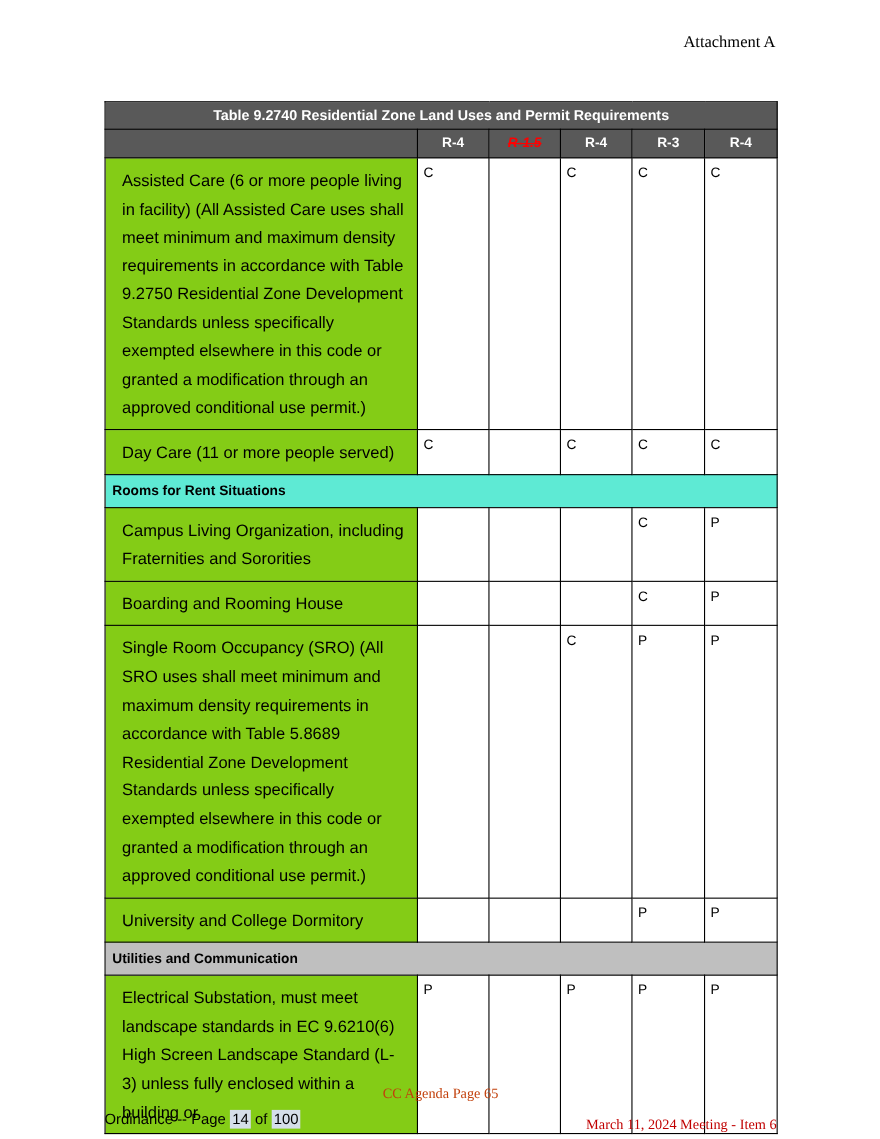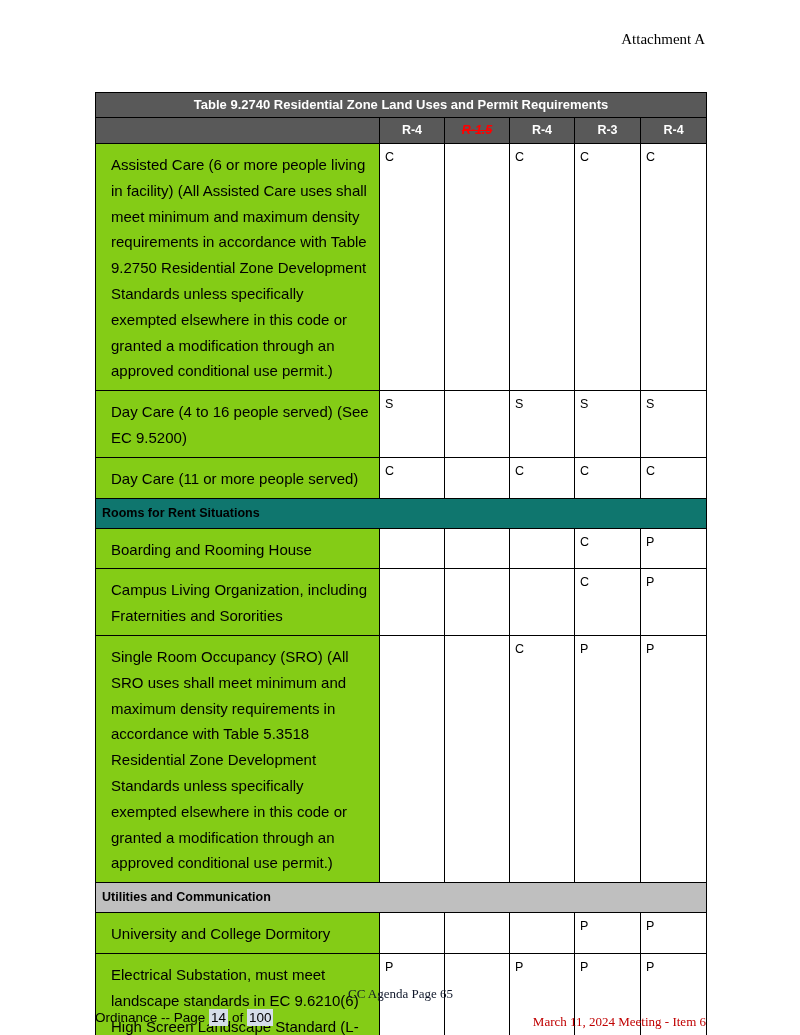"Day Care (4 to 16" tr { html: <tr> <td>Day Care (4 to 16 people served) (See EC 9.5200)</td> <td>S</td> <td></td> <td>S</td> <td>S</td> <td>S</td> </tr> -> none }
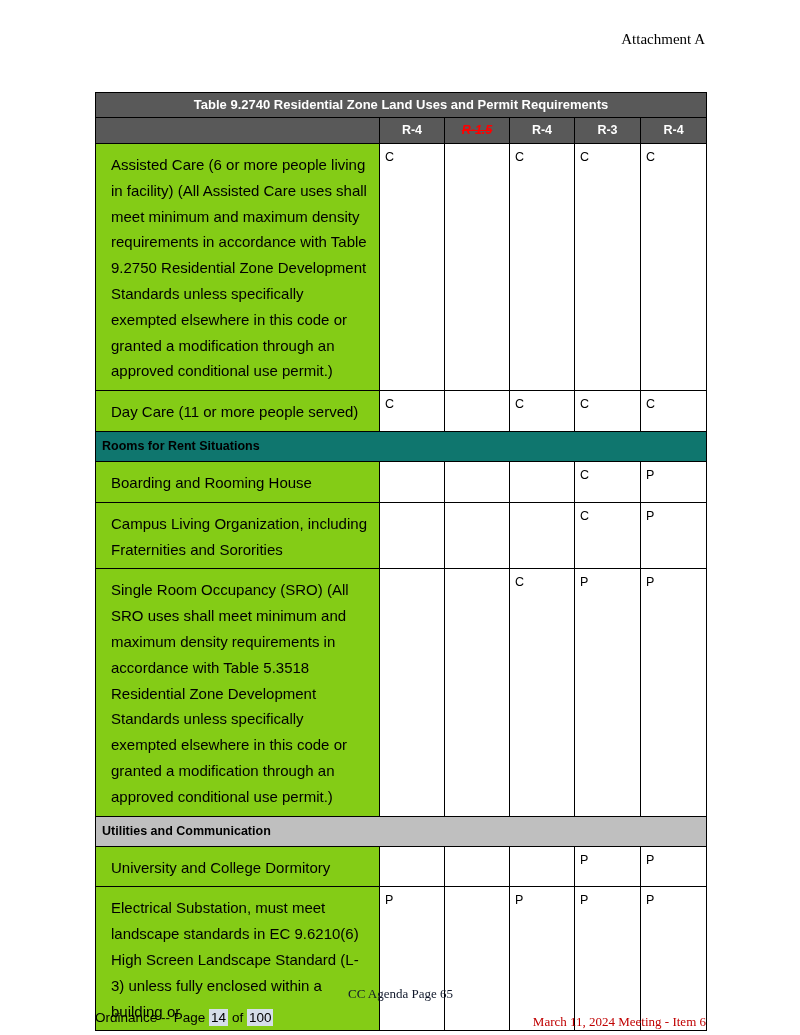"Rooms for Rent Situations" .section-cell { background: #0f766e -> #5eead4 }
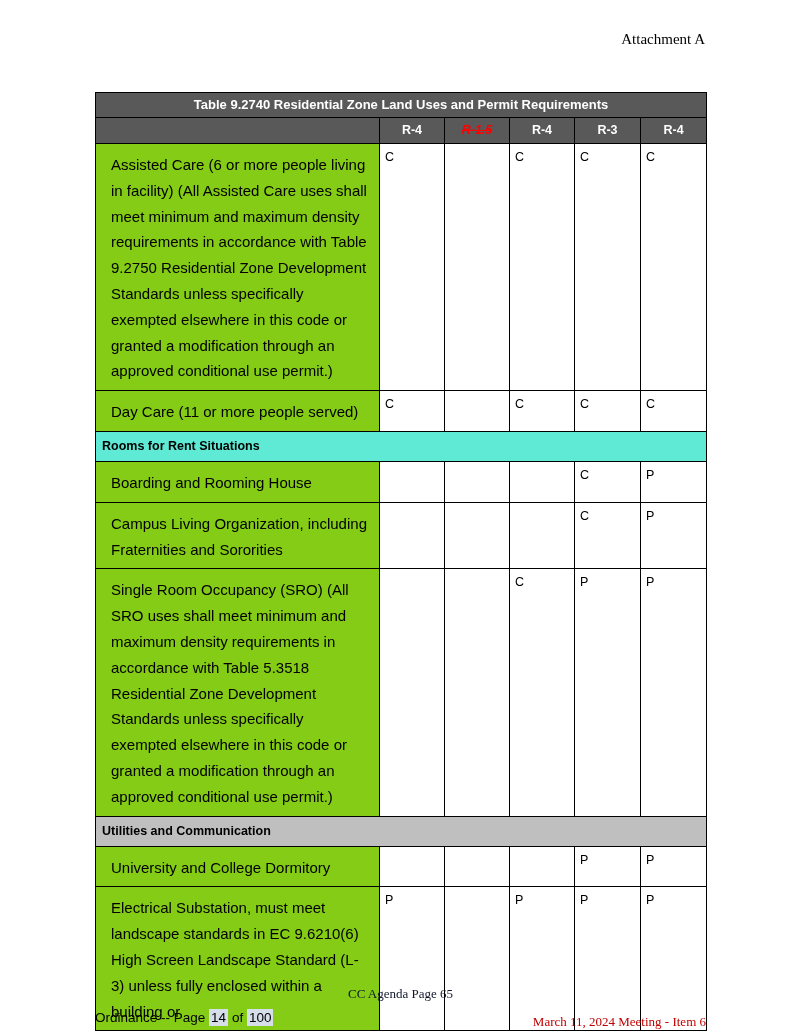"Boarding and Rooming House" tr { order: before "Campus Living Organization, including" -> after "Campus Living Organization, including" }
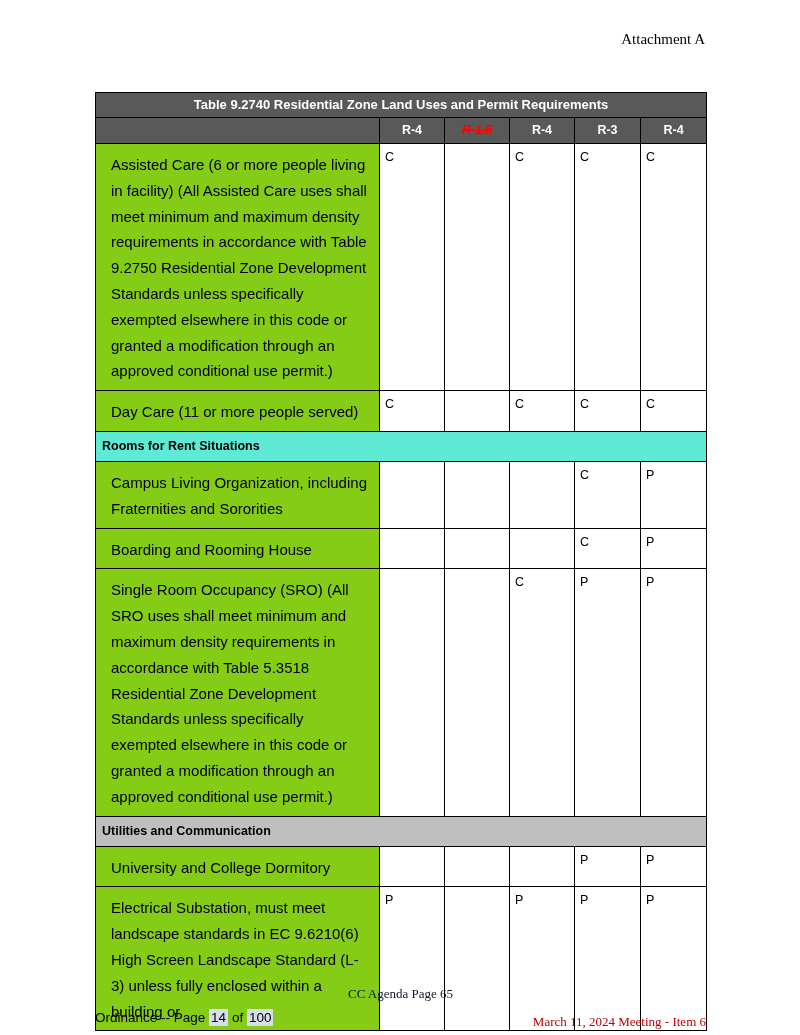"Single Room Occupancy (SRO) (All" td.use-label { text: 5.3518 -> 5.8689 }
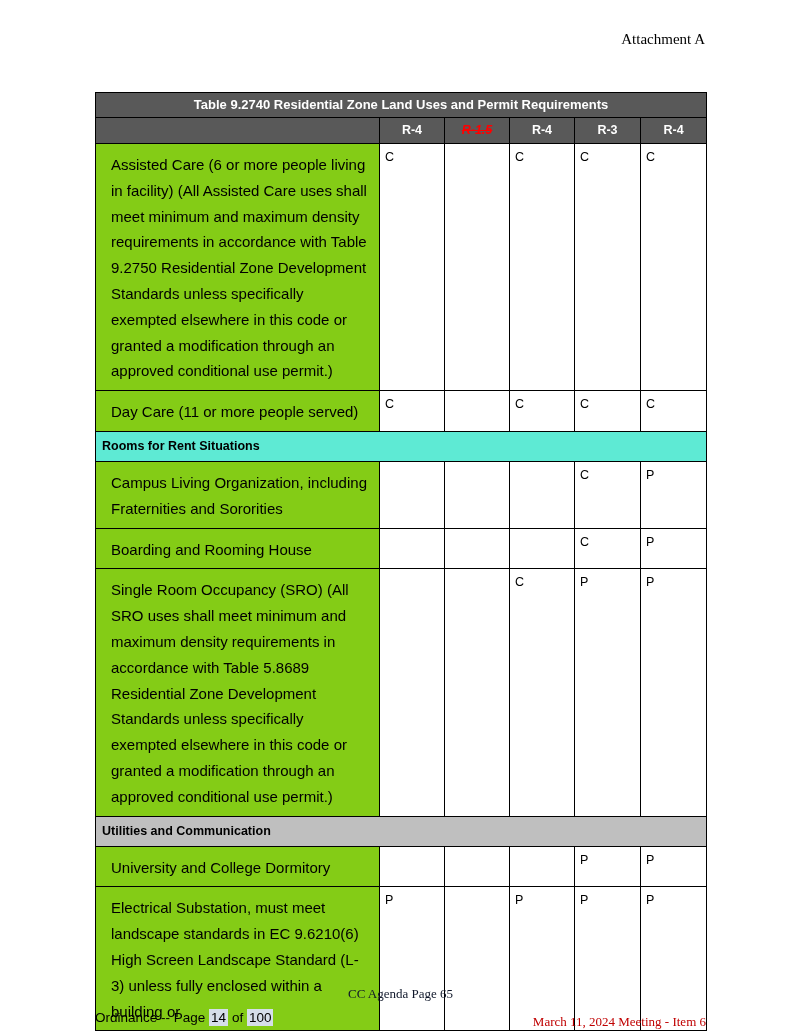"Utilities and Communication" tr { order: before "University and College Dormitory" -> after "University and College Dormitory" }
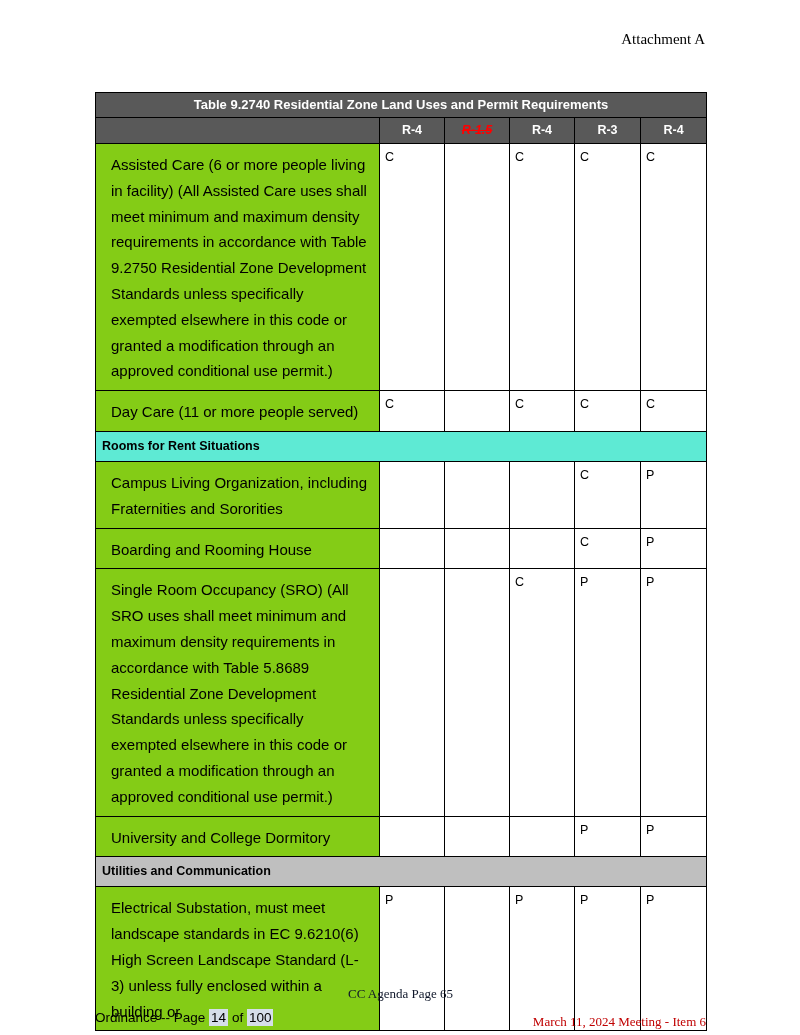"CC Agenda Page 65" .agenda-label { color: #0f172a -> #c2410c }
